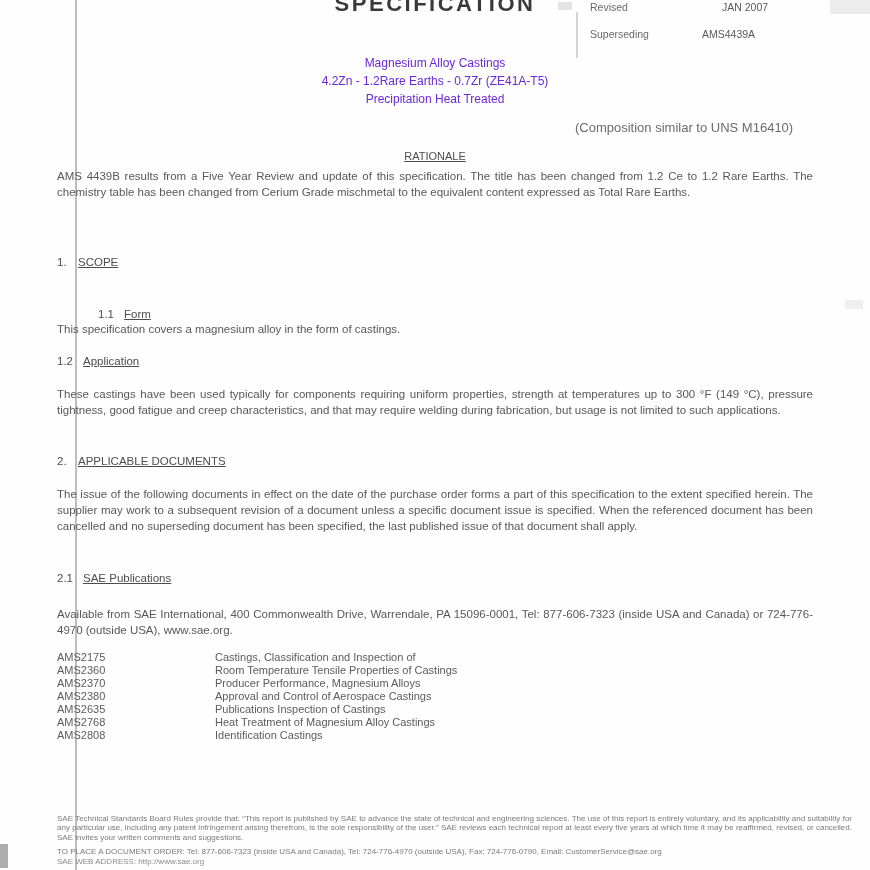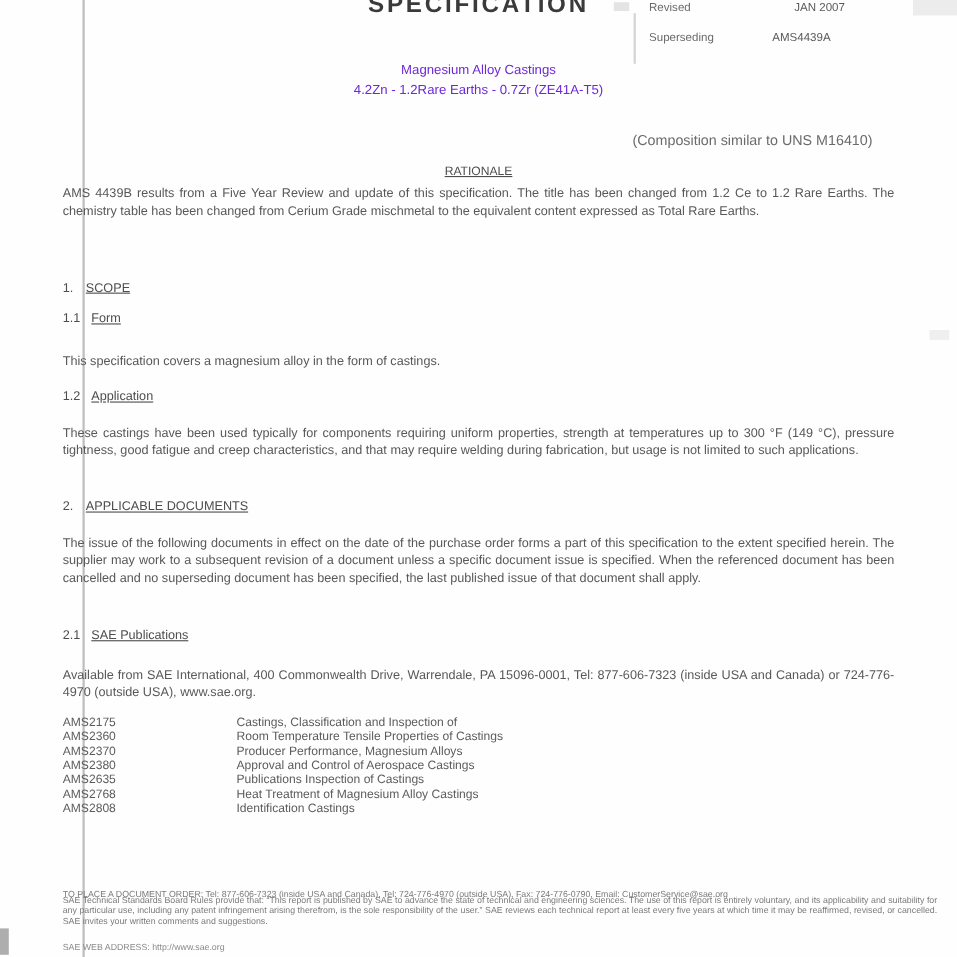"Precipitation Heat Treated" div { html: none -> <div>Precipitation Heat Treated</div> }
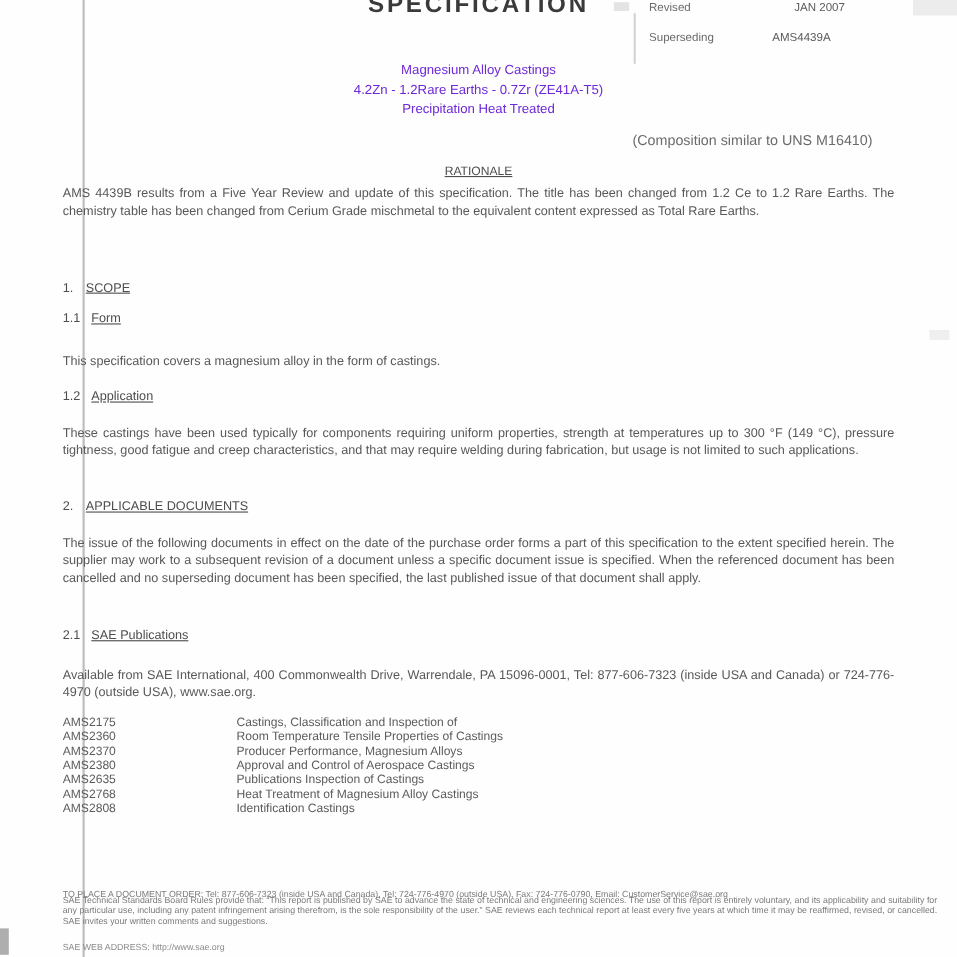"1.1 Form" div.abs { margin-left: none -> 41px; top: 284px -> 308px }
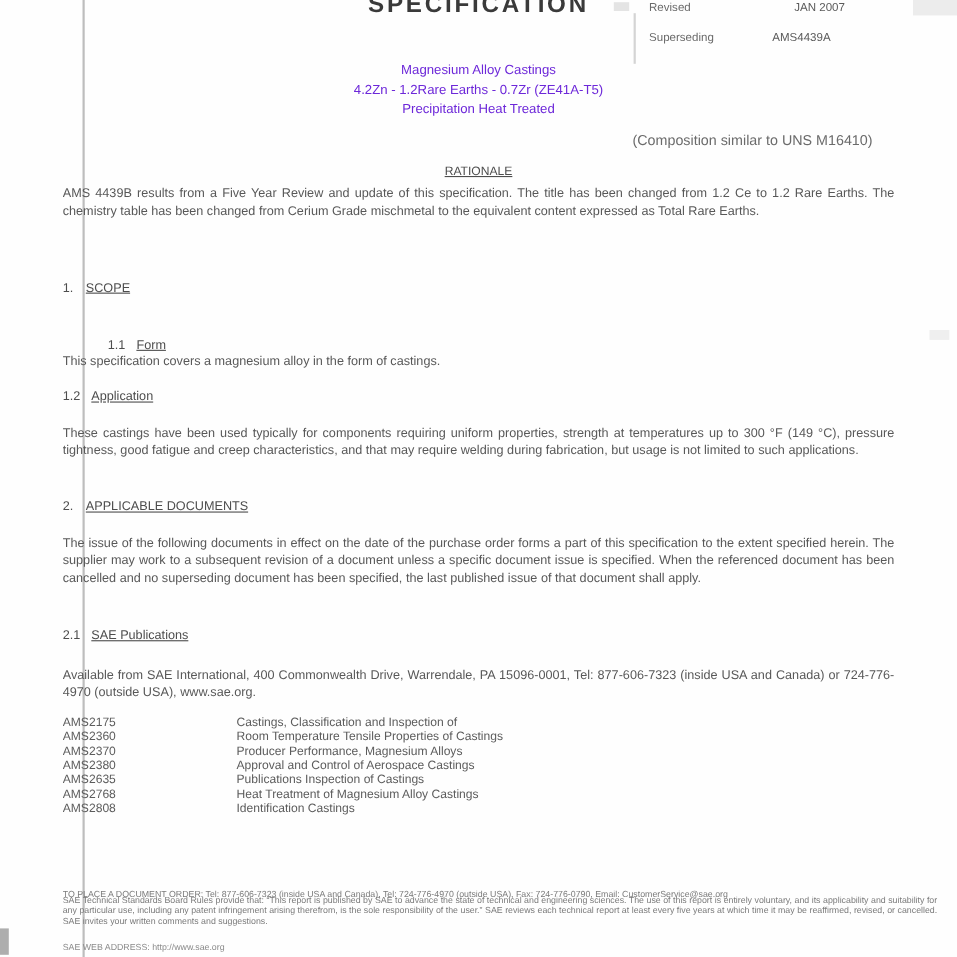"TO PLACE A DOCUMENT ORDER:" .footer-line1 { top: 808px -> 847px }
